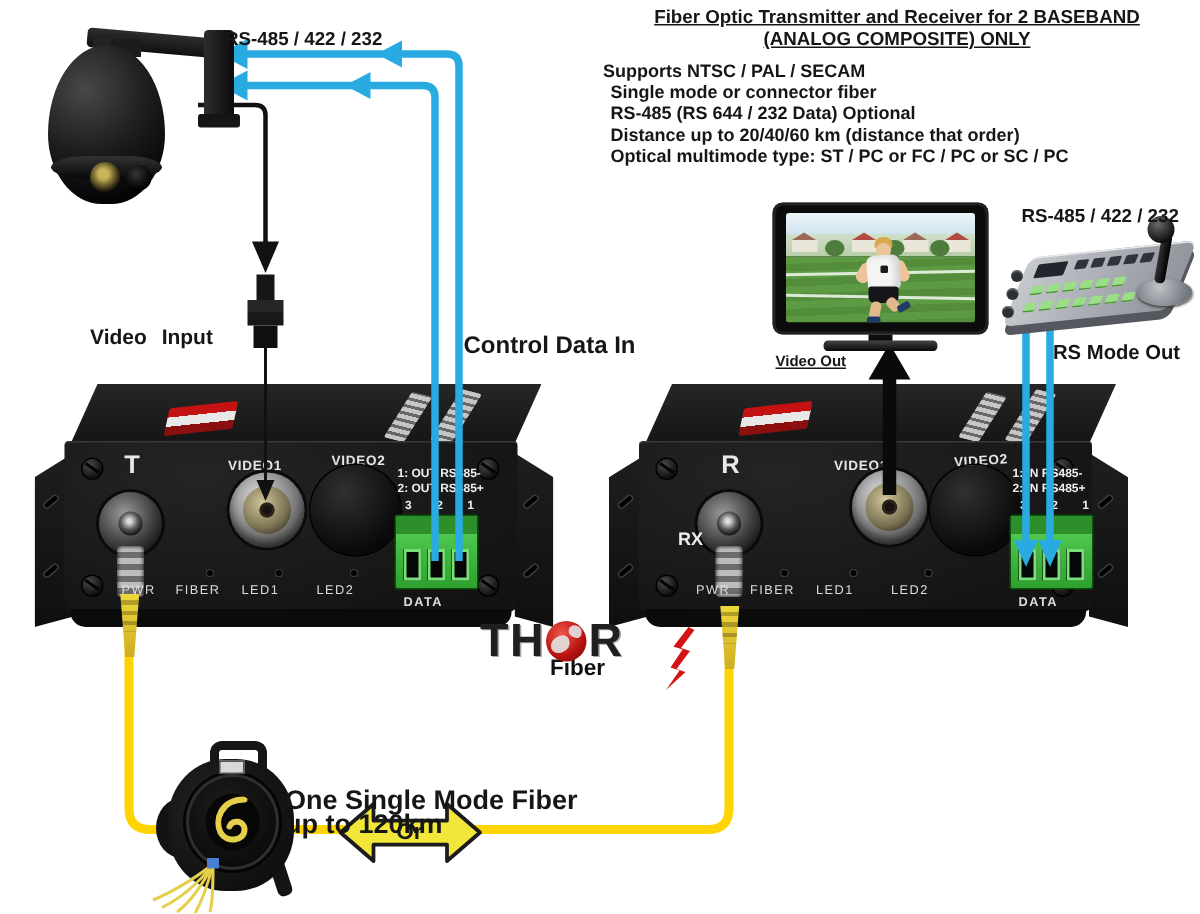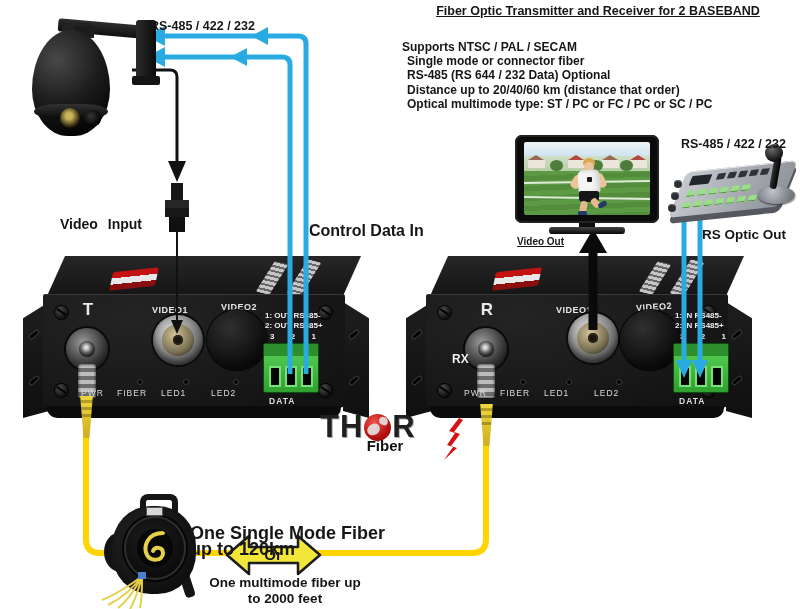"(ANALOG COMPOSITE) ONLY" div { html: none -> <div>(ANALOG COMPOSITE) ONLY</div> }
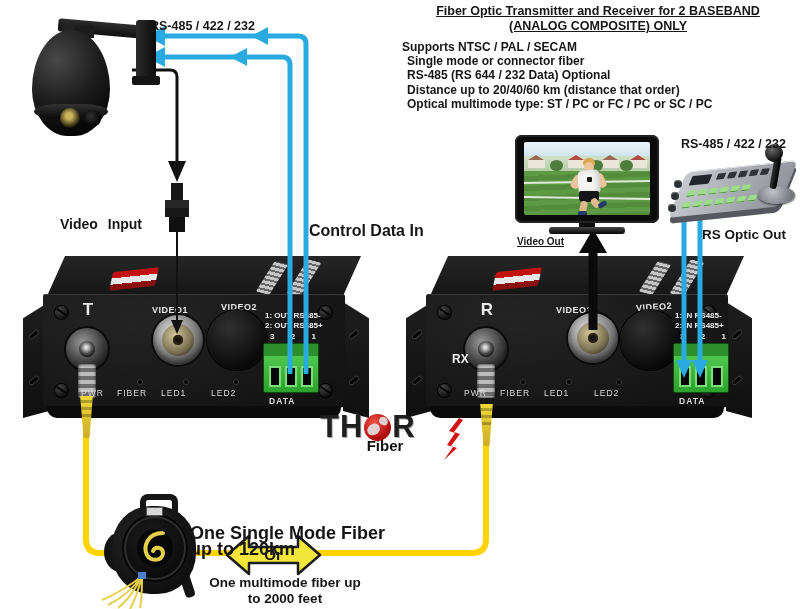"RS Optic Out" div.tlabel { text: Optic -> Mode }
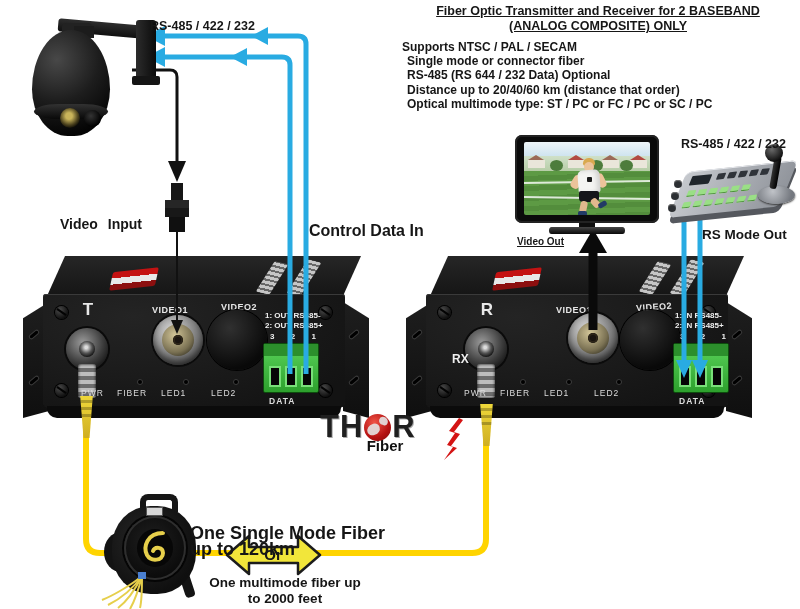"One multimode fiber up" div.tlabel { html: <div> <div>One multimode fiber up</div> <div>to 2000 feet</div> </div> -> none }
